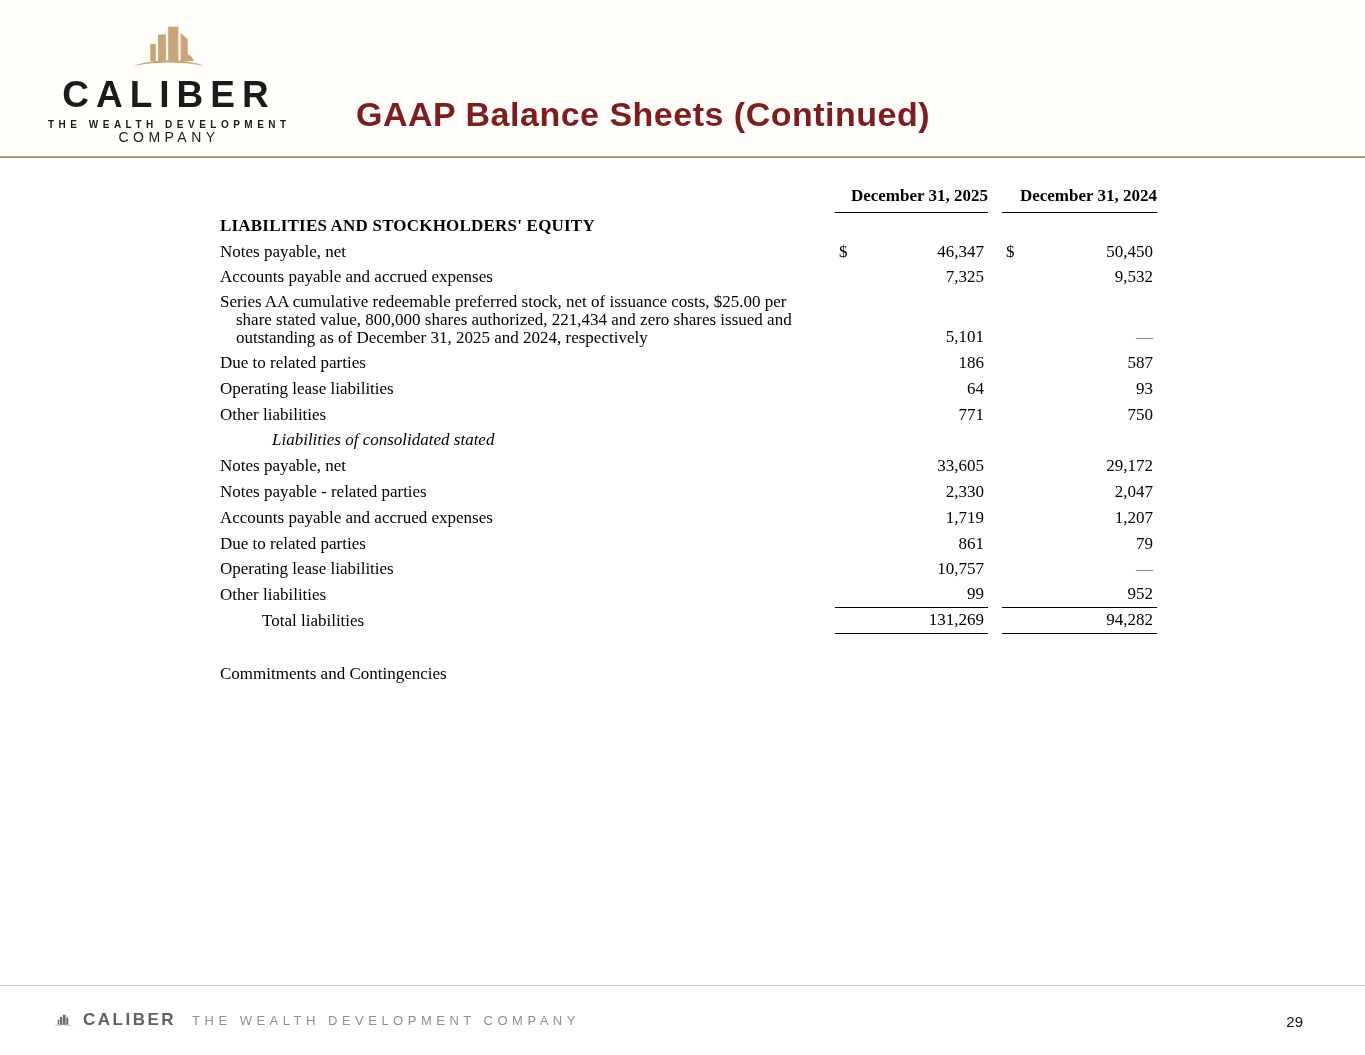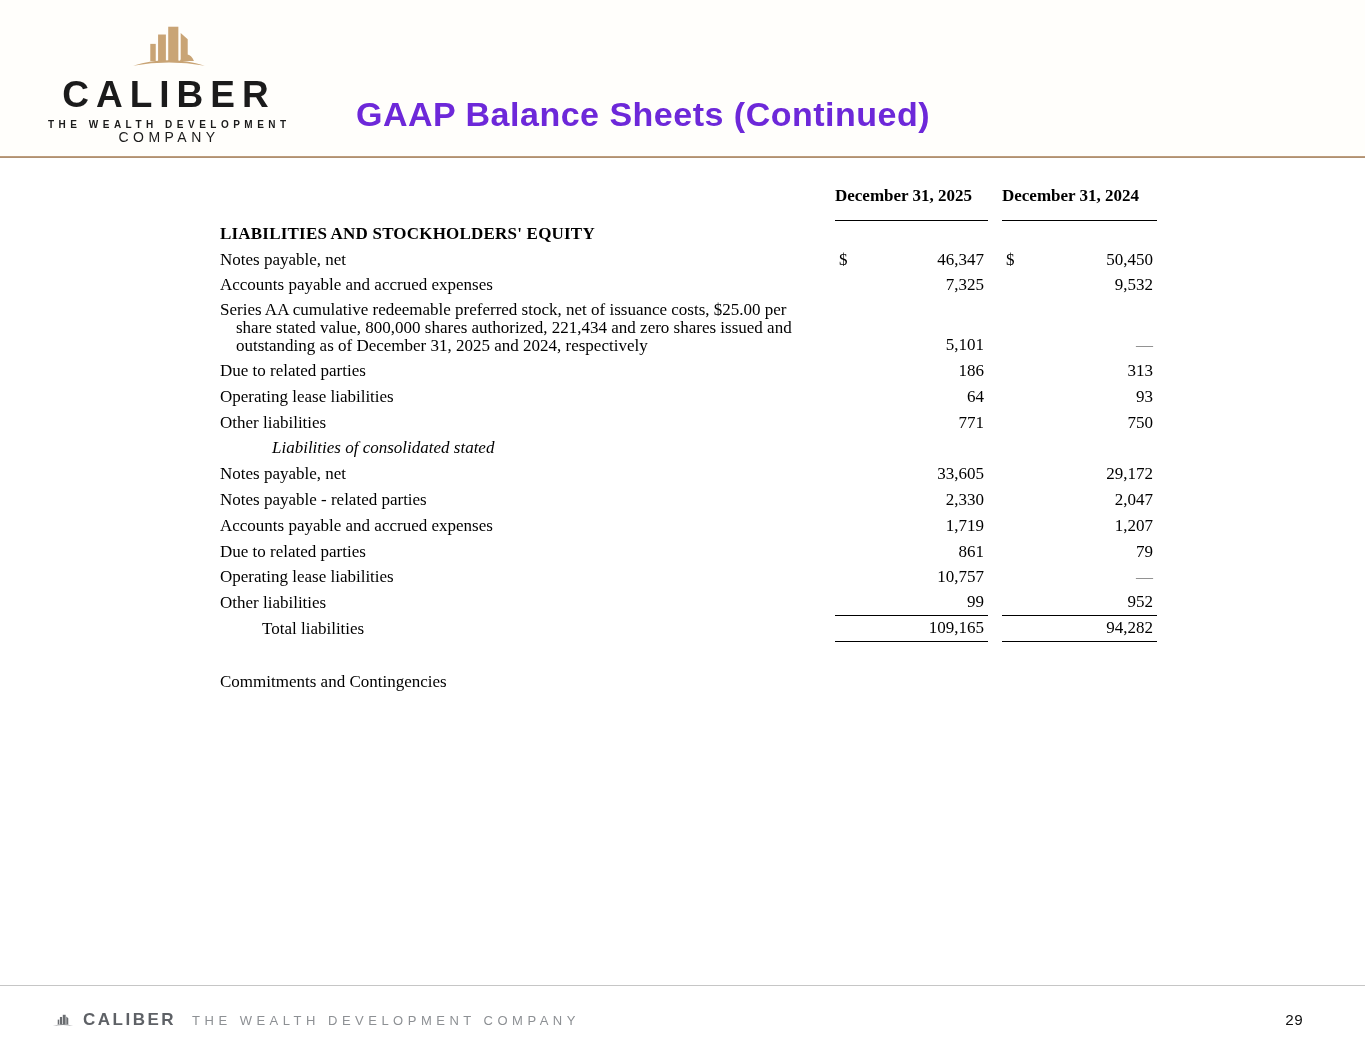"GAAP Balance Sheets (Continued)" .page-title { color: #6d28d9 -> #7f1d1d }
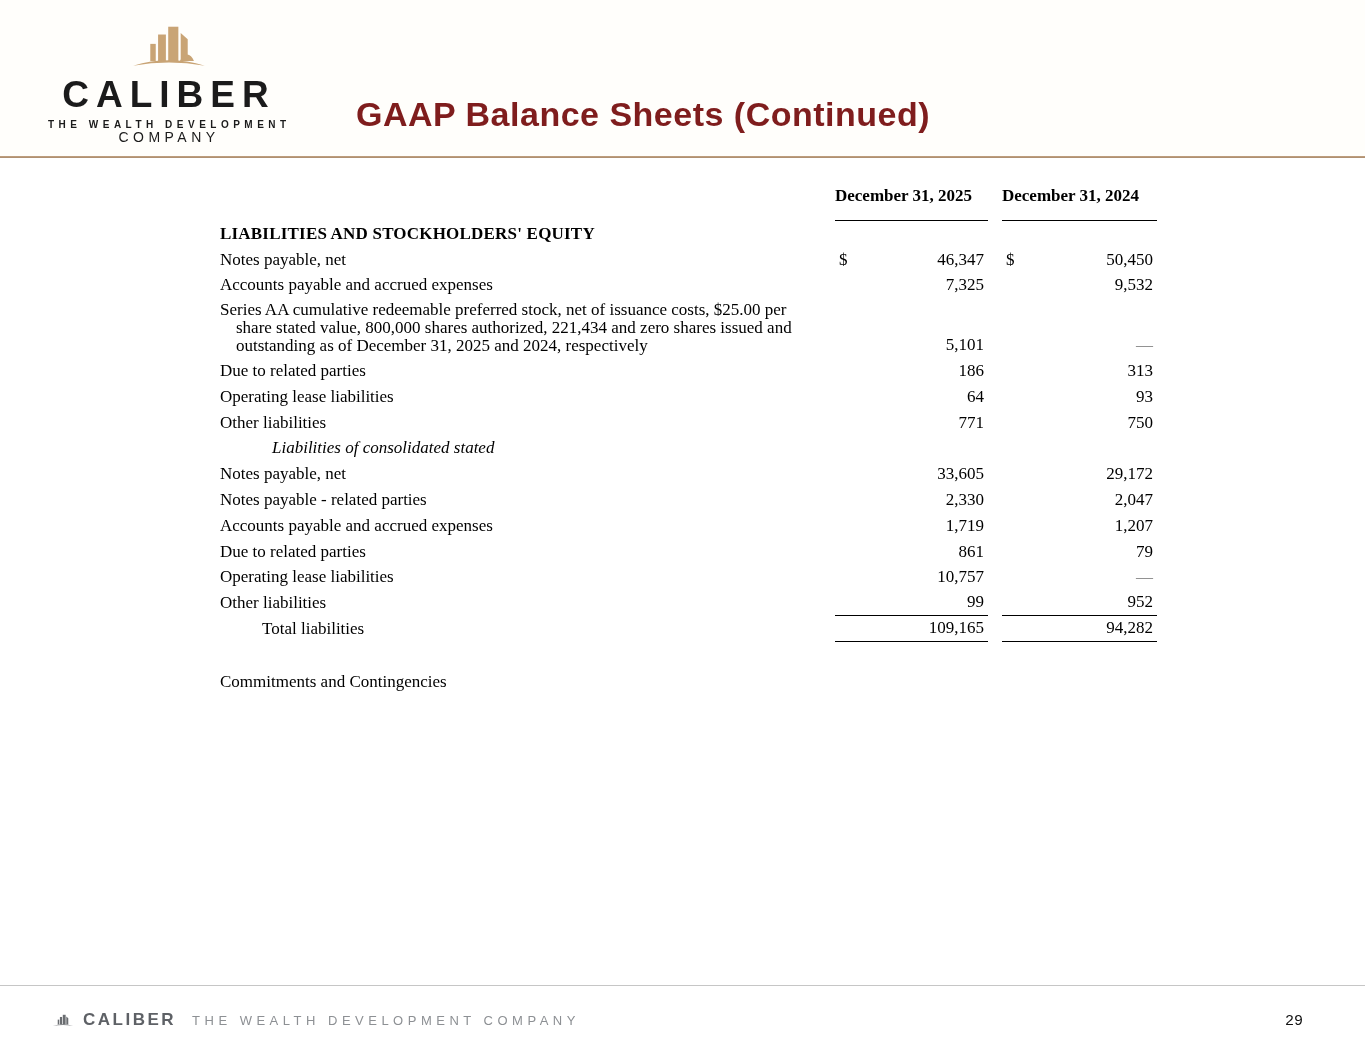"December 31, 2025" .colhead { padding-bottom: 15px -> 7px; text-align: left -> right }
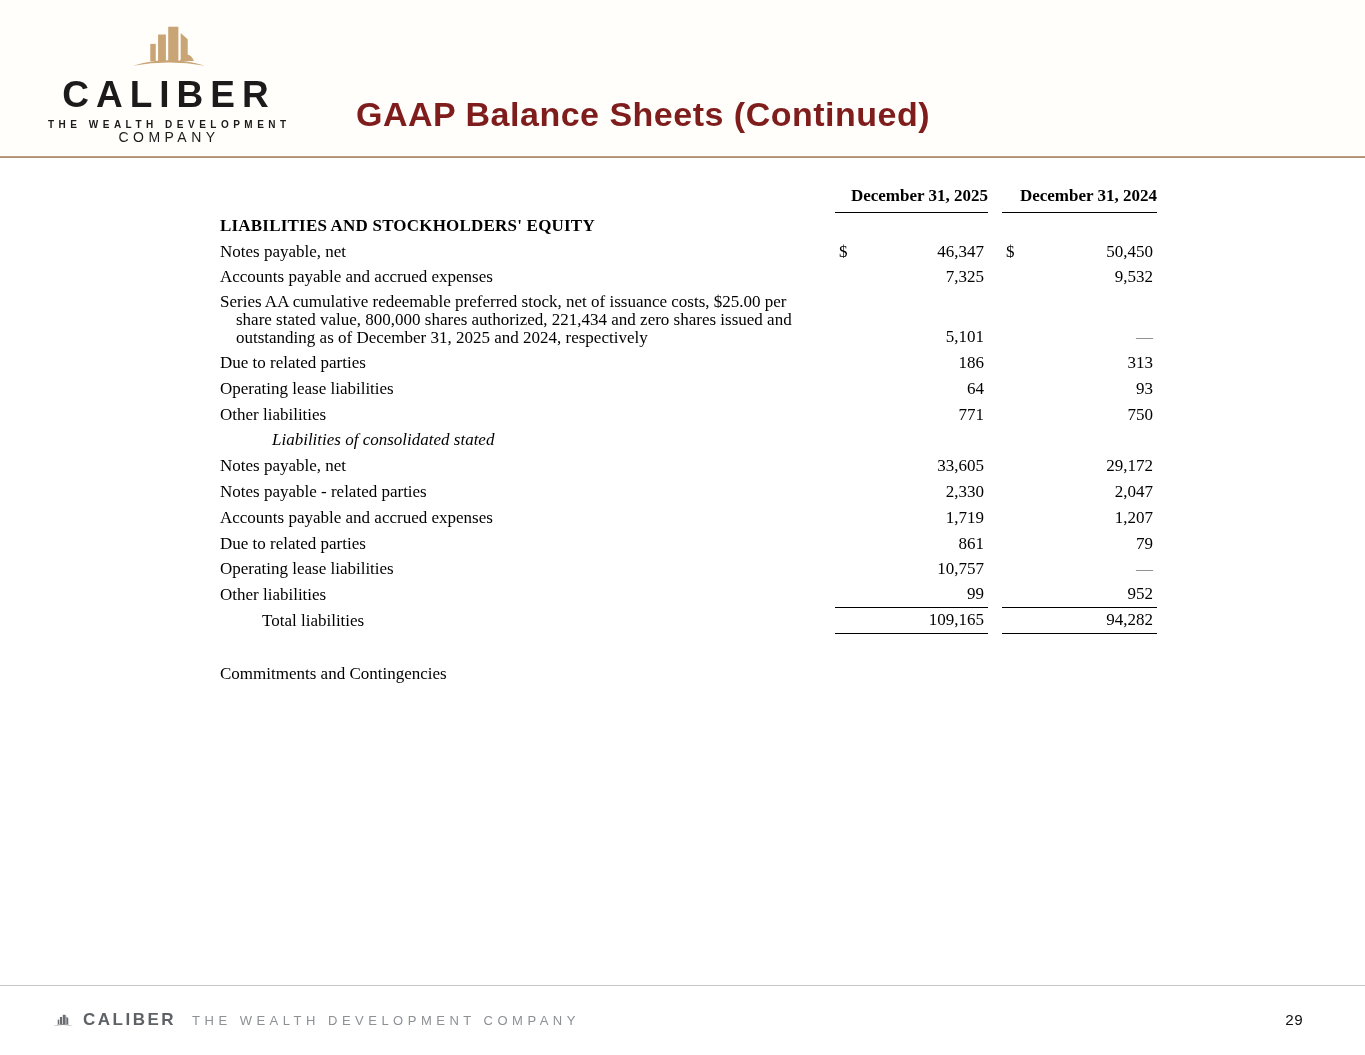"313" div.val { text: 313 -> 587 }
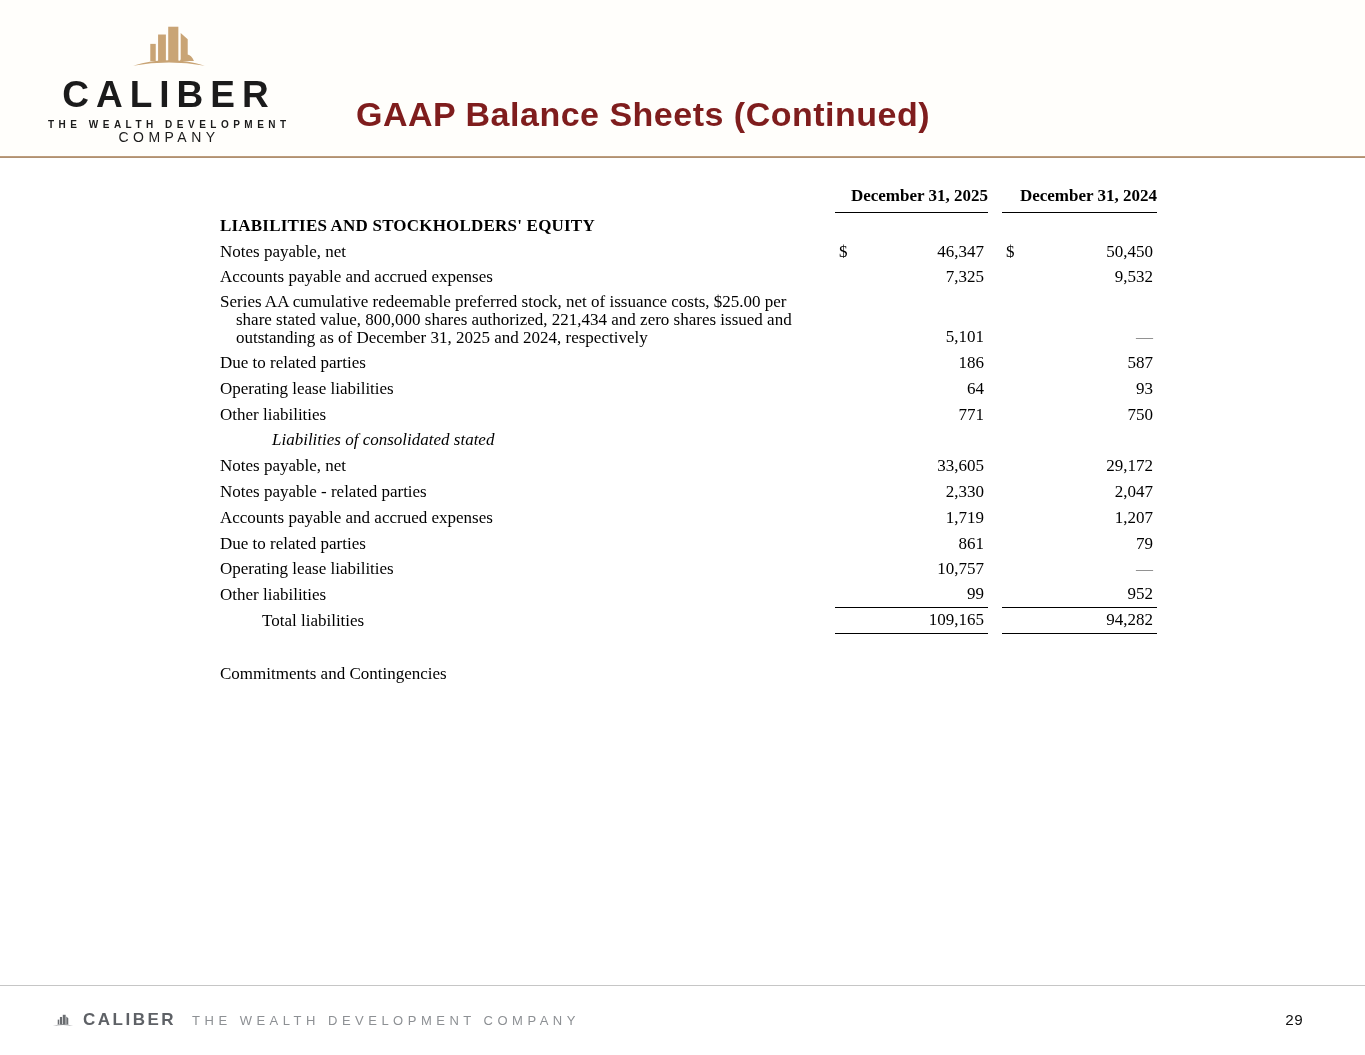"109,165" div.val { text: 109,165 -> 131,269 }
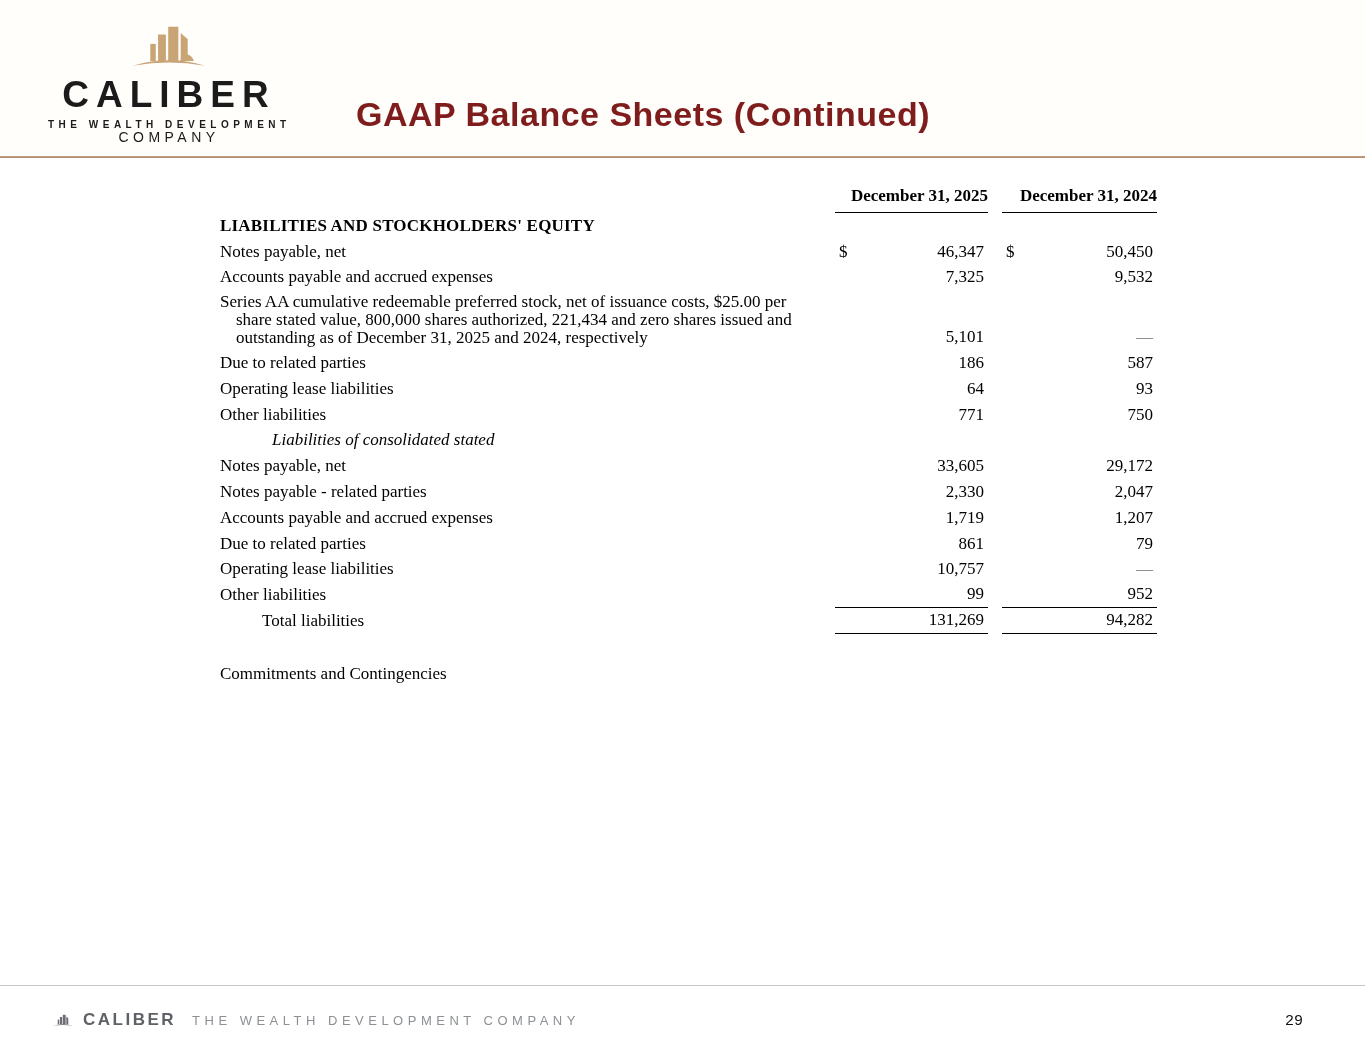"29" .page-number { font-family: Liberation Mono, monospace -> Liberation Sans, sans-serif }
